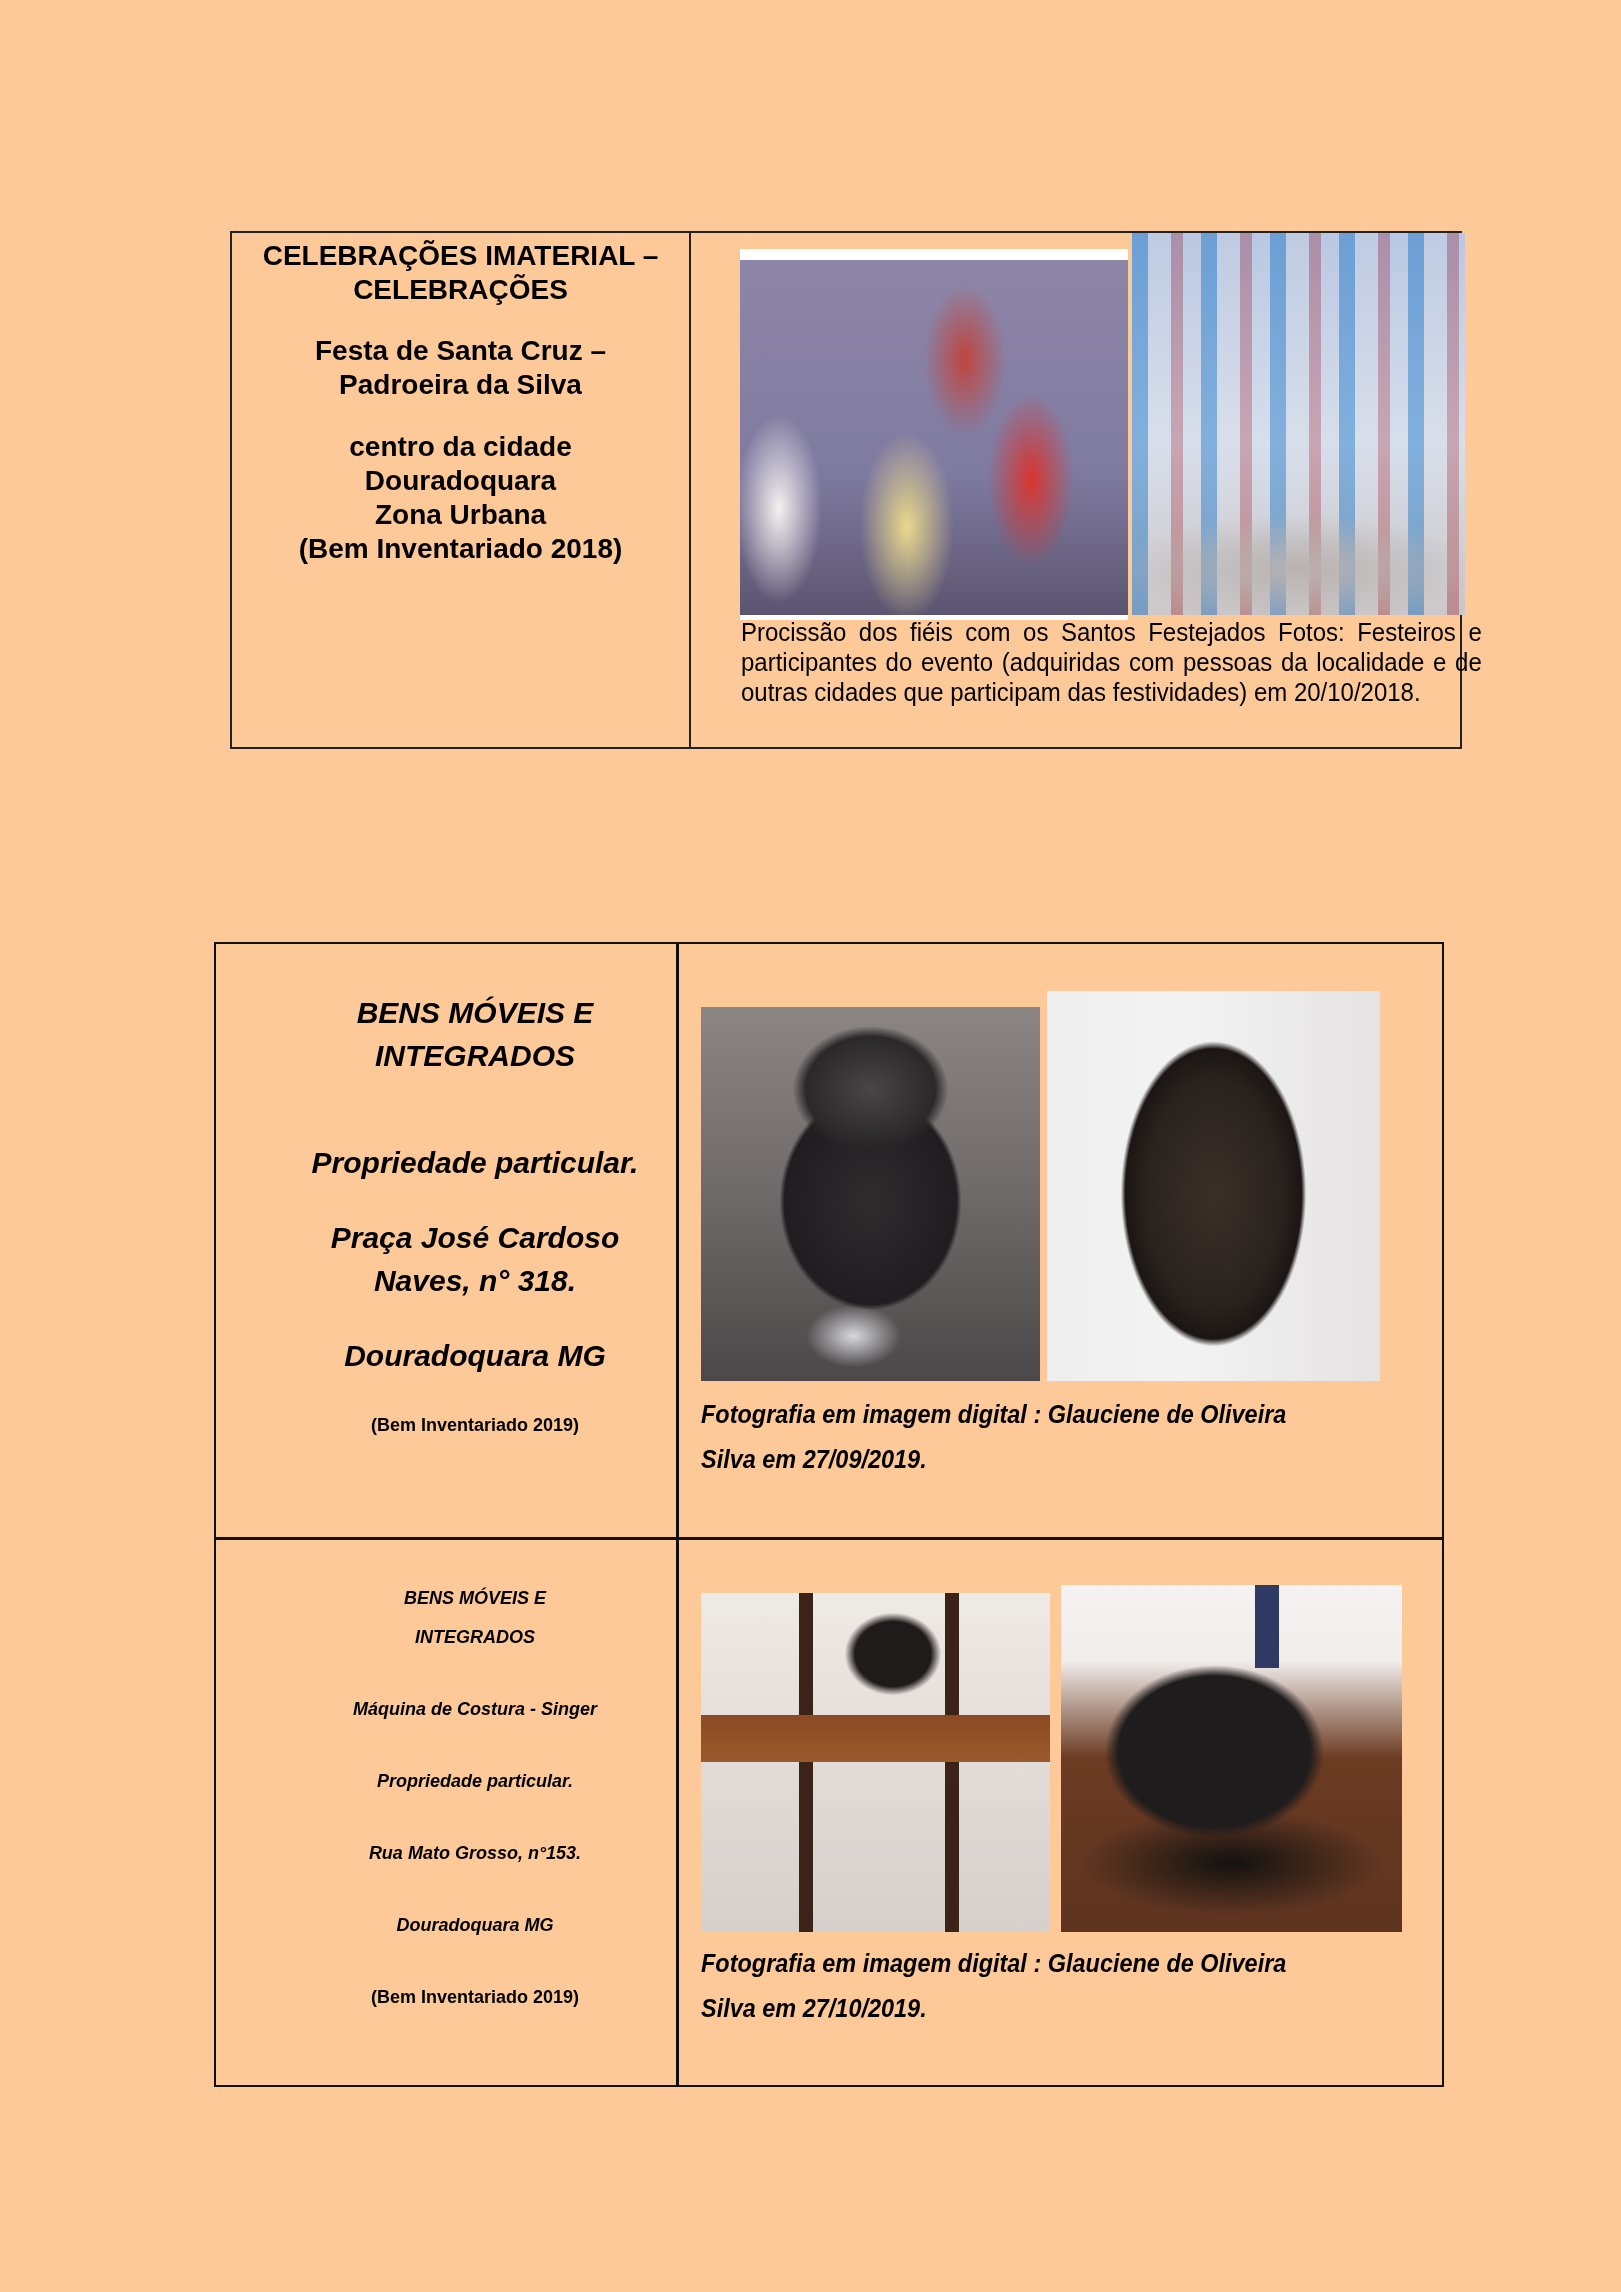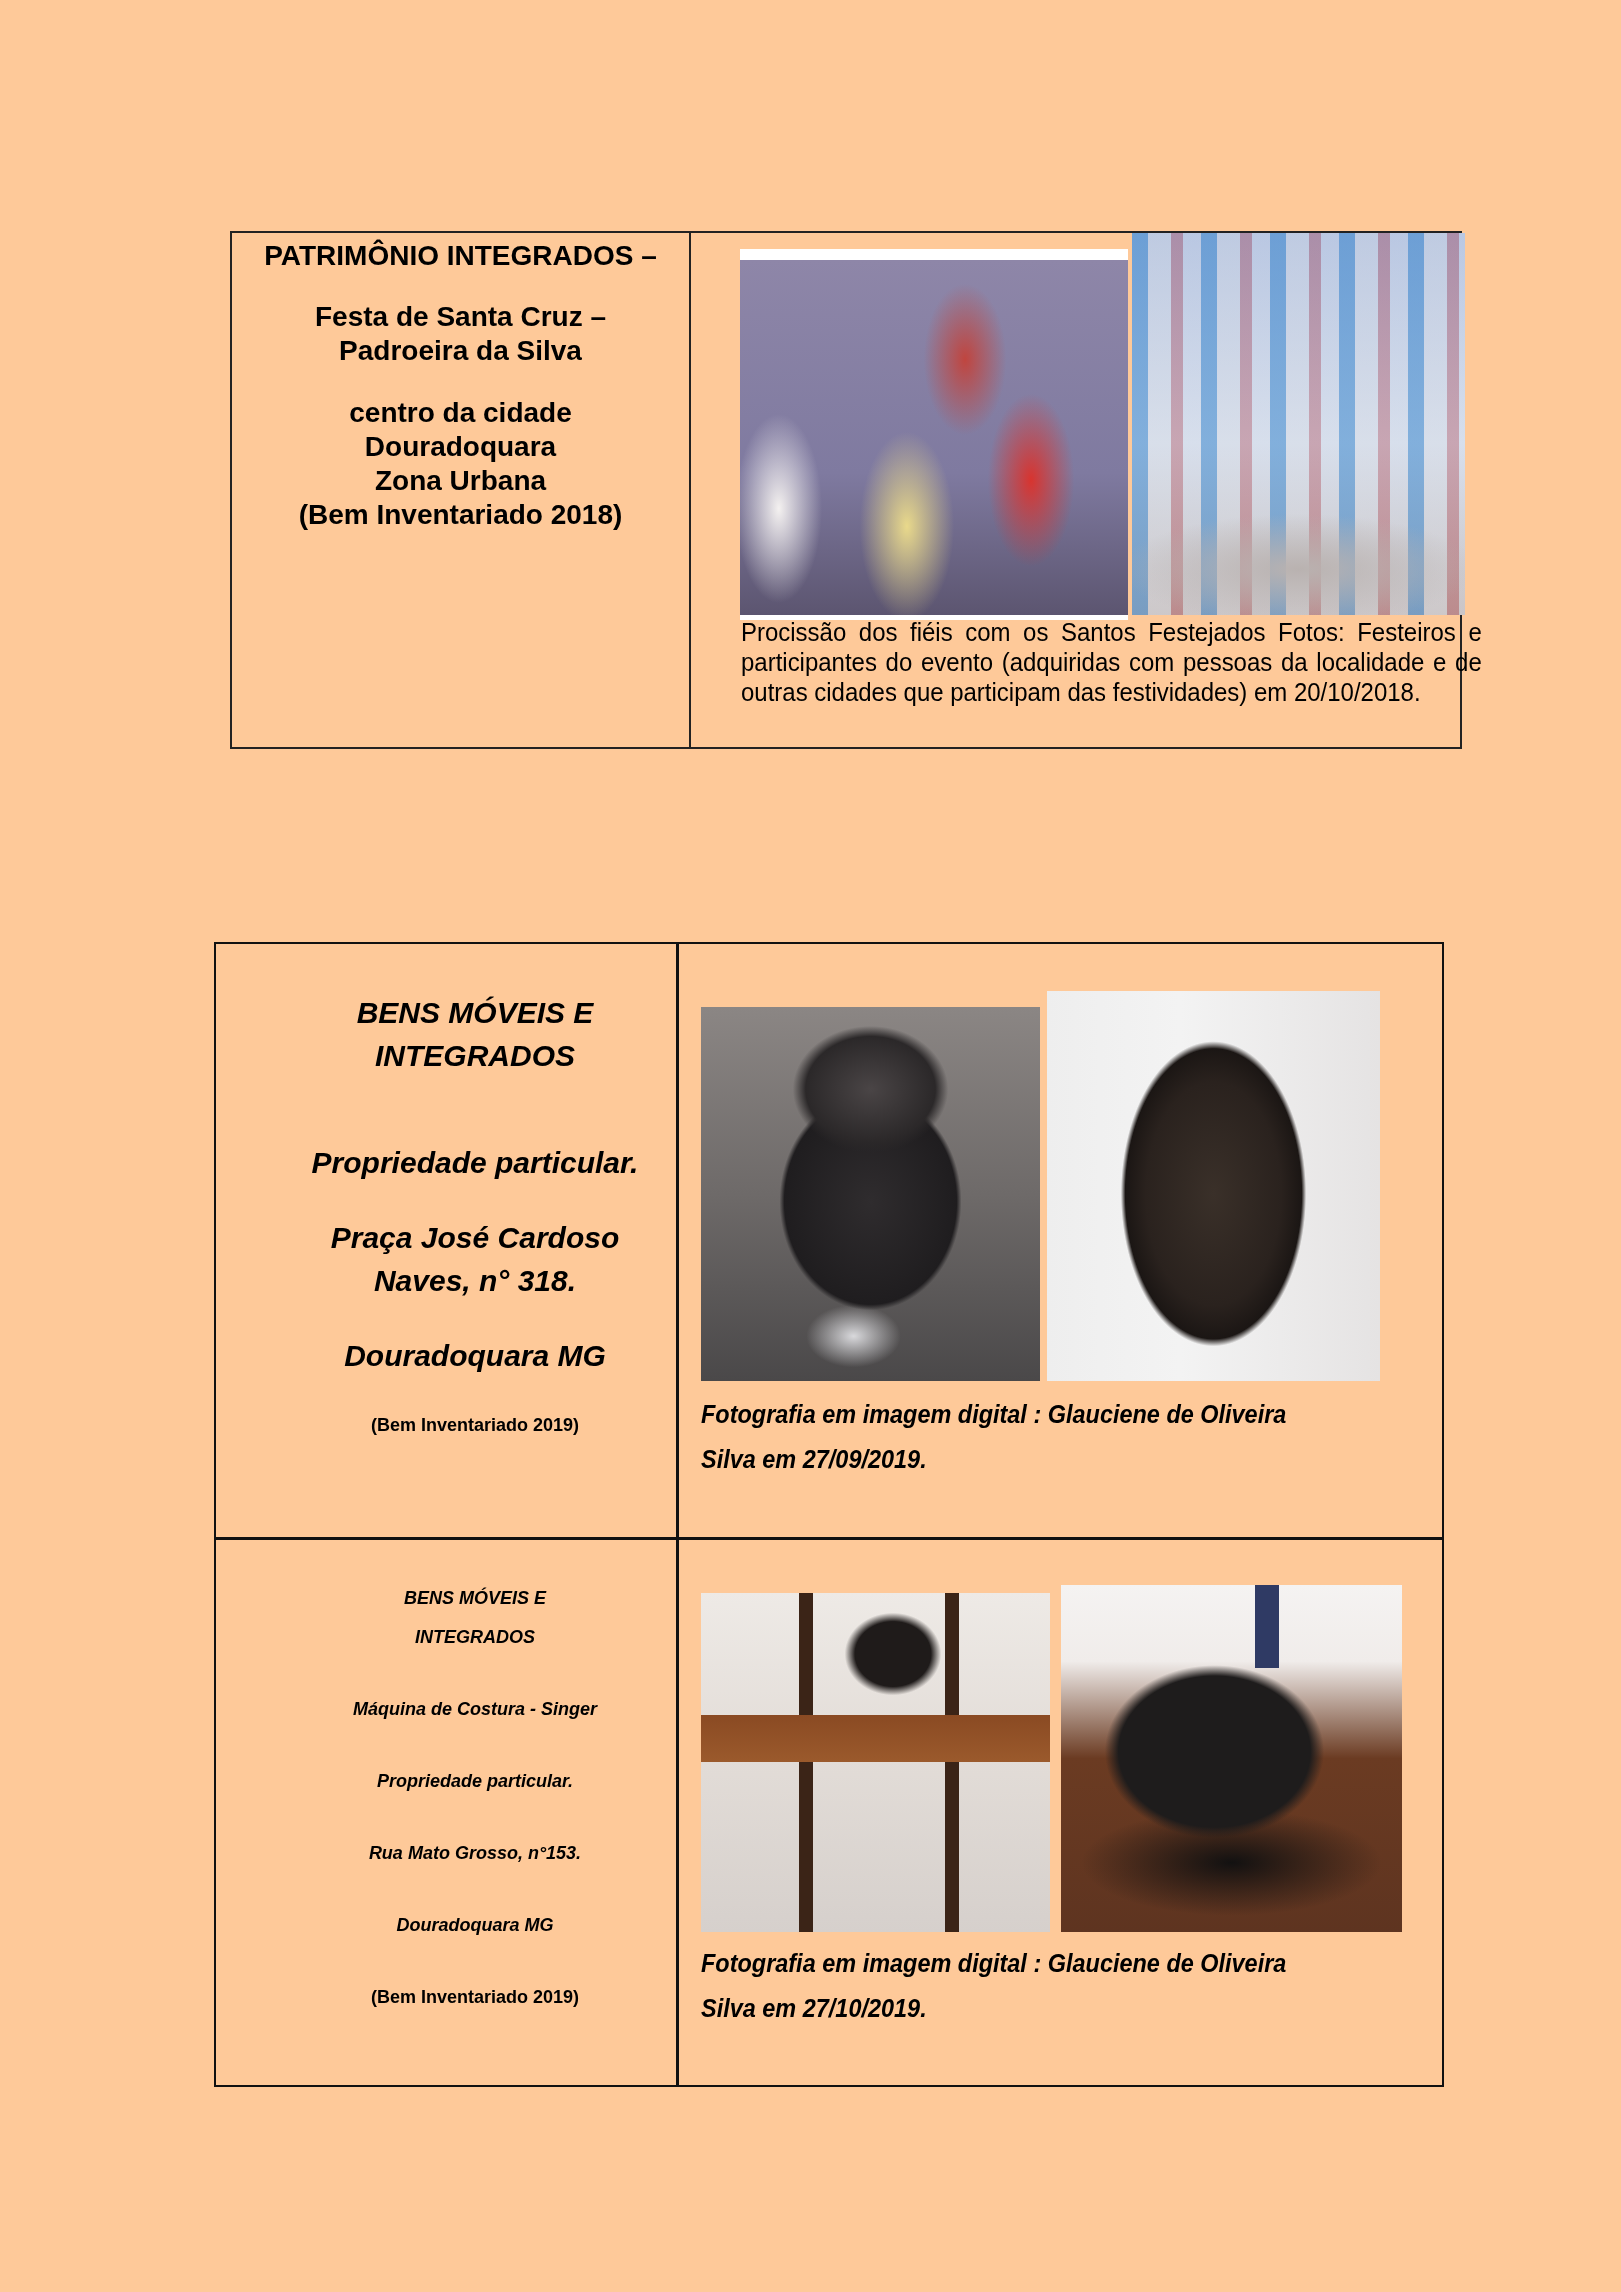"PATRIMÔNIO INTEGRADOS –" div.line { text: PATRIMÔNIO INTEGRADOS -> CELEBRAÇÕES IMATERIAL }
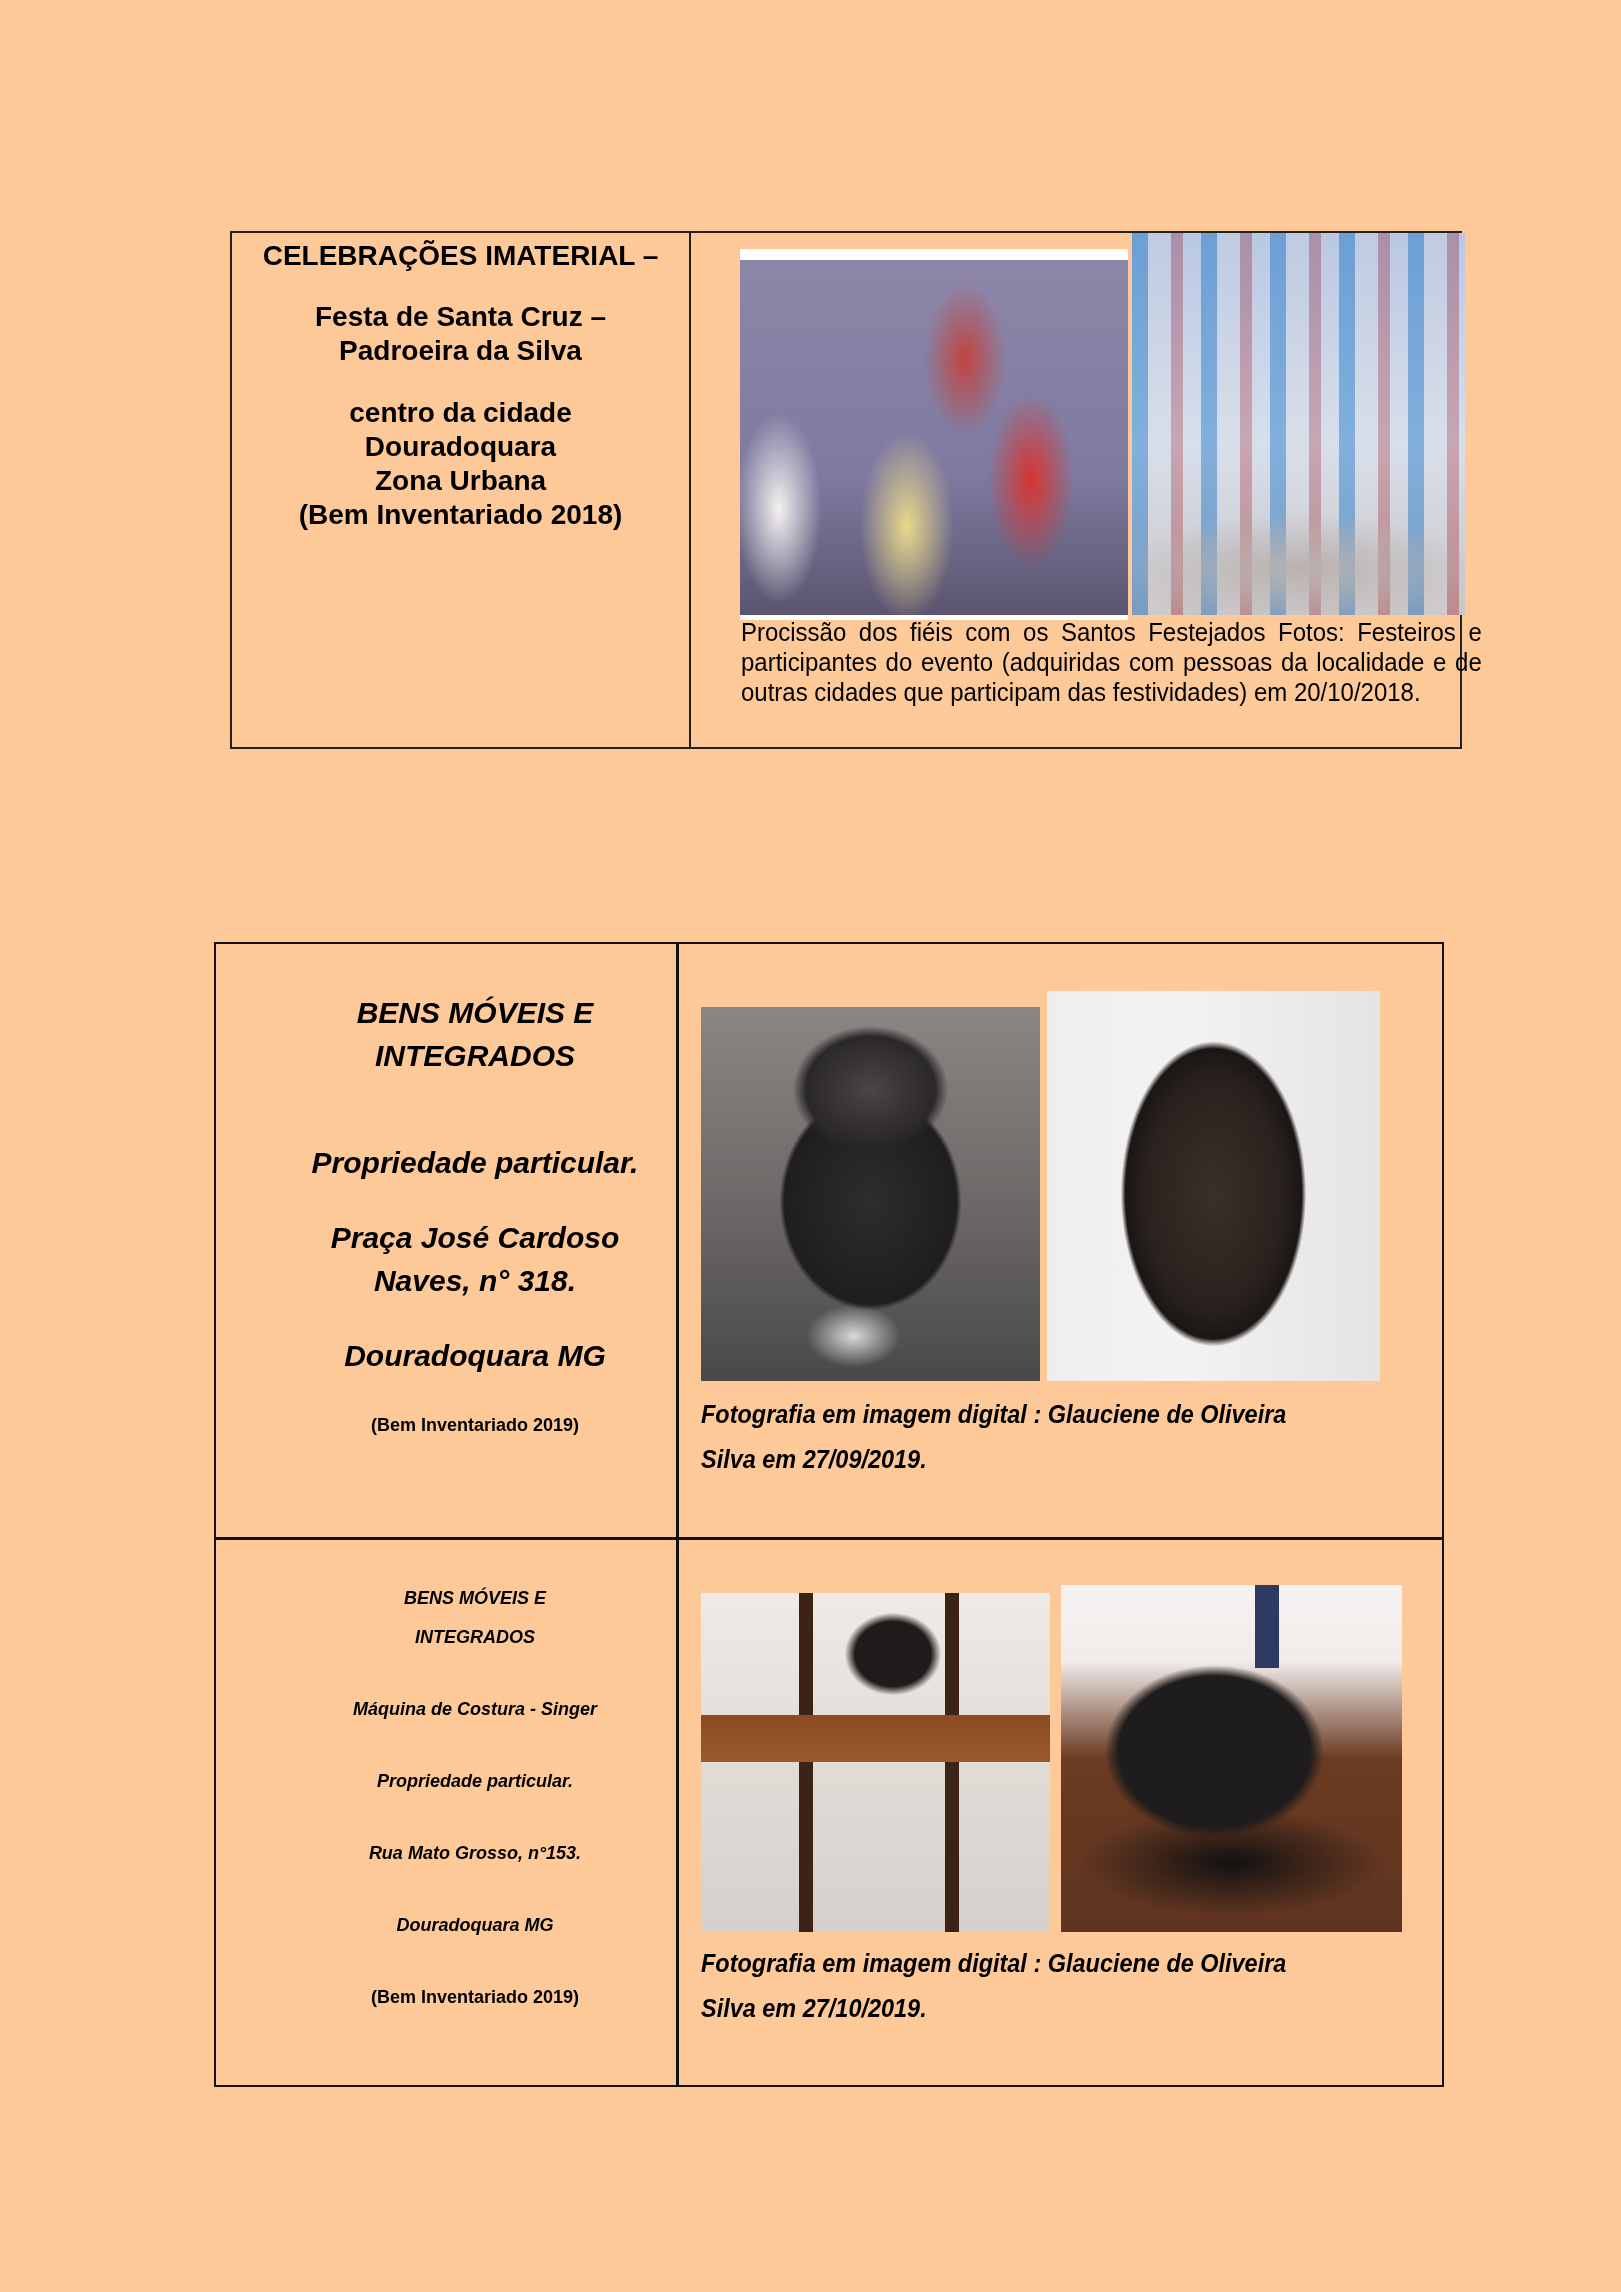"CELEBRAÇÕES" div.line { html: none -> <div>CELEBRAÇÕES</div> }
